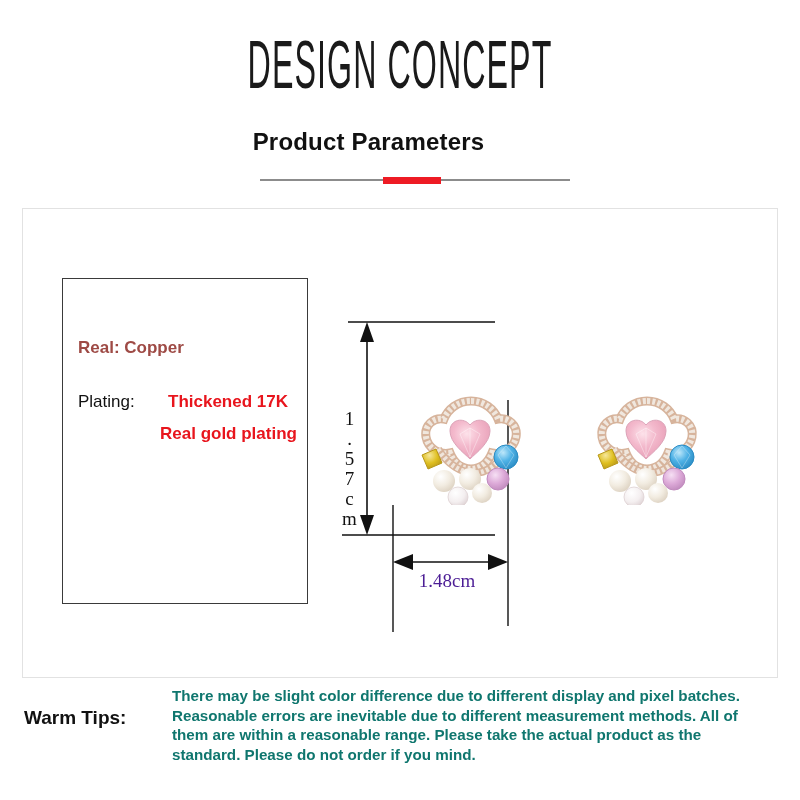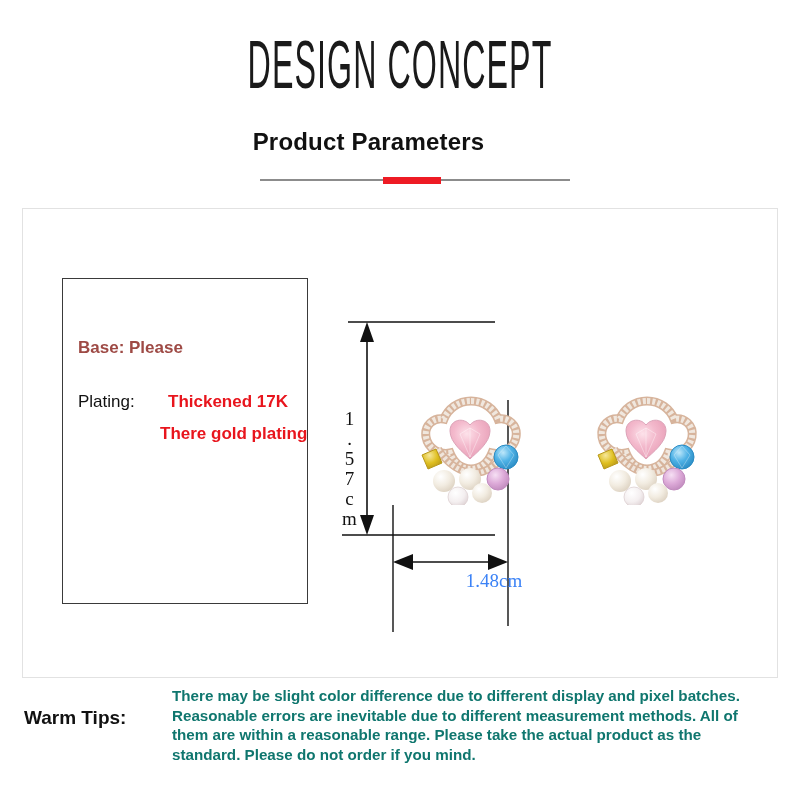"Base: Please" div.base-line { text: Base: Please -> Real: Copper }
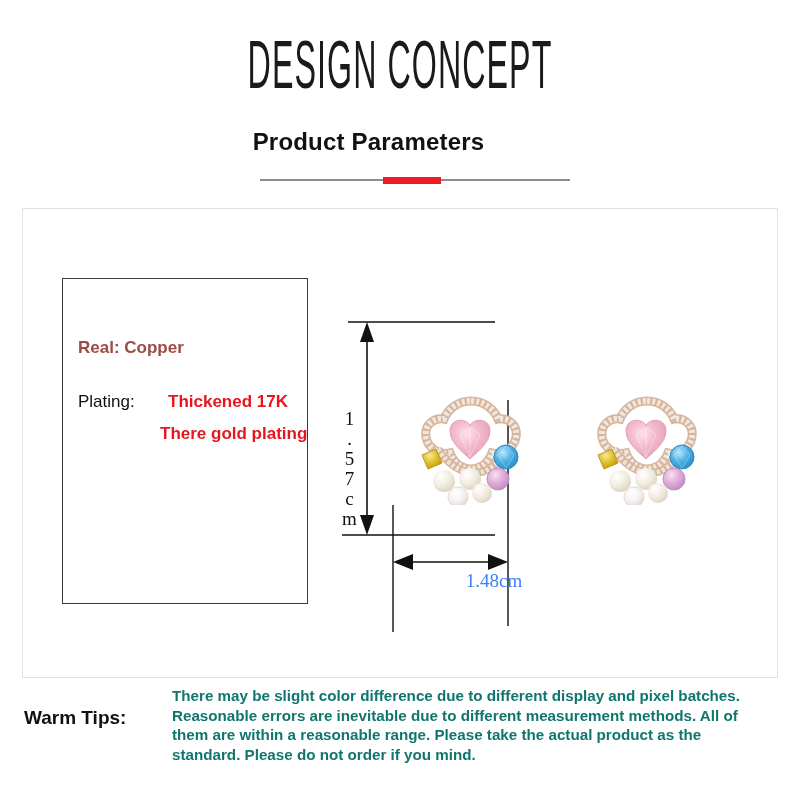"There gold plating" div.plating-v2 { text: There -> Real }
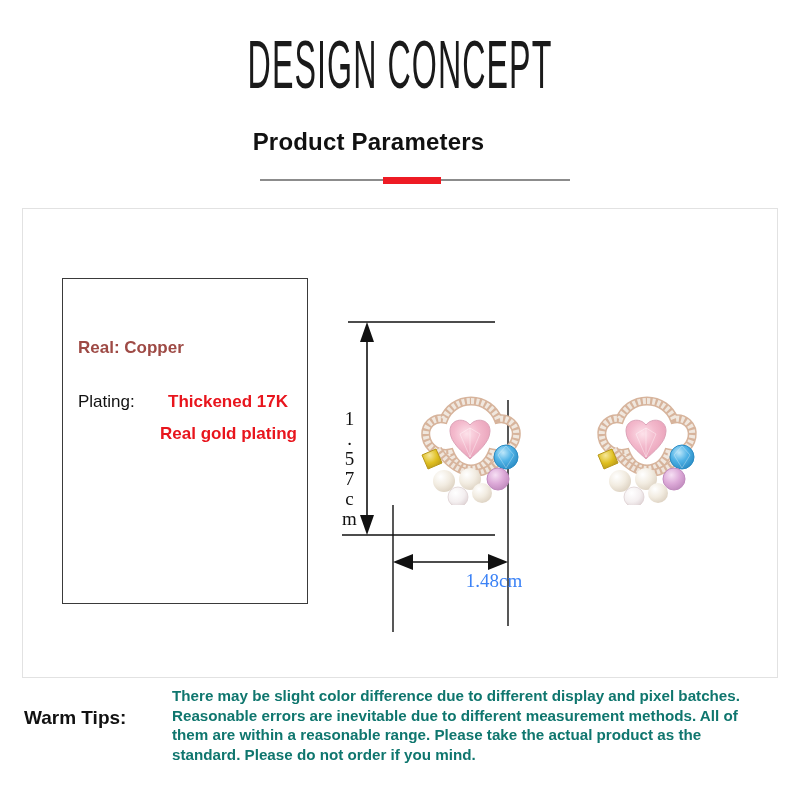"1.48cm" .hlabel { color: #3b82f6 -> #4c1d95; padding-left: 47px -> none }
